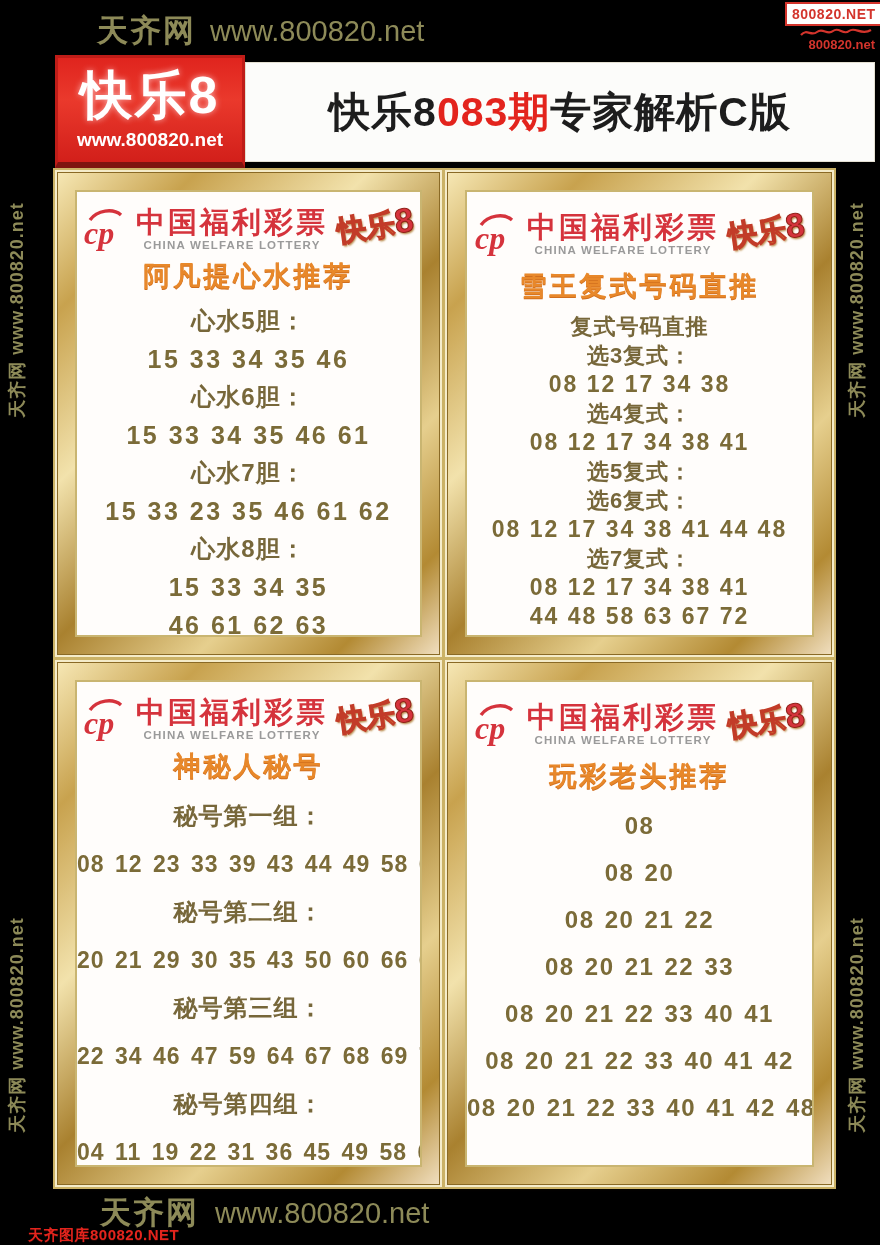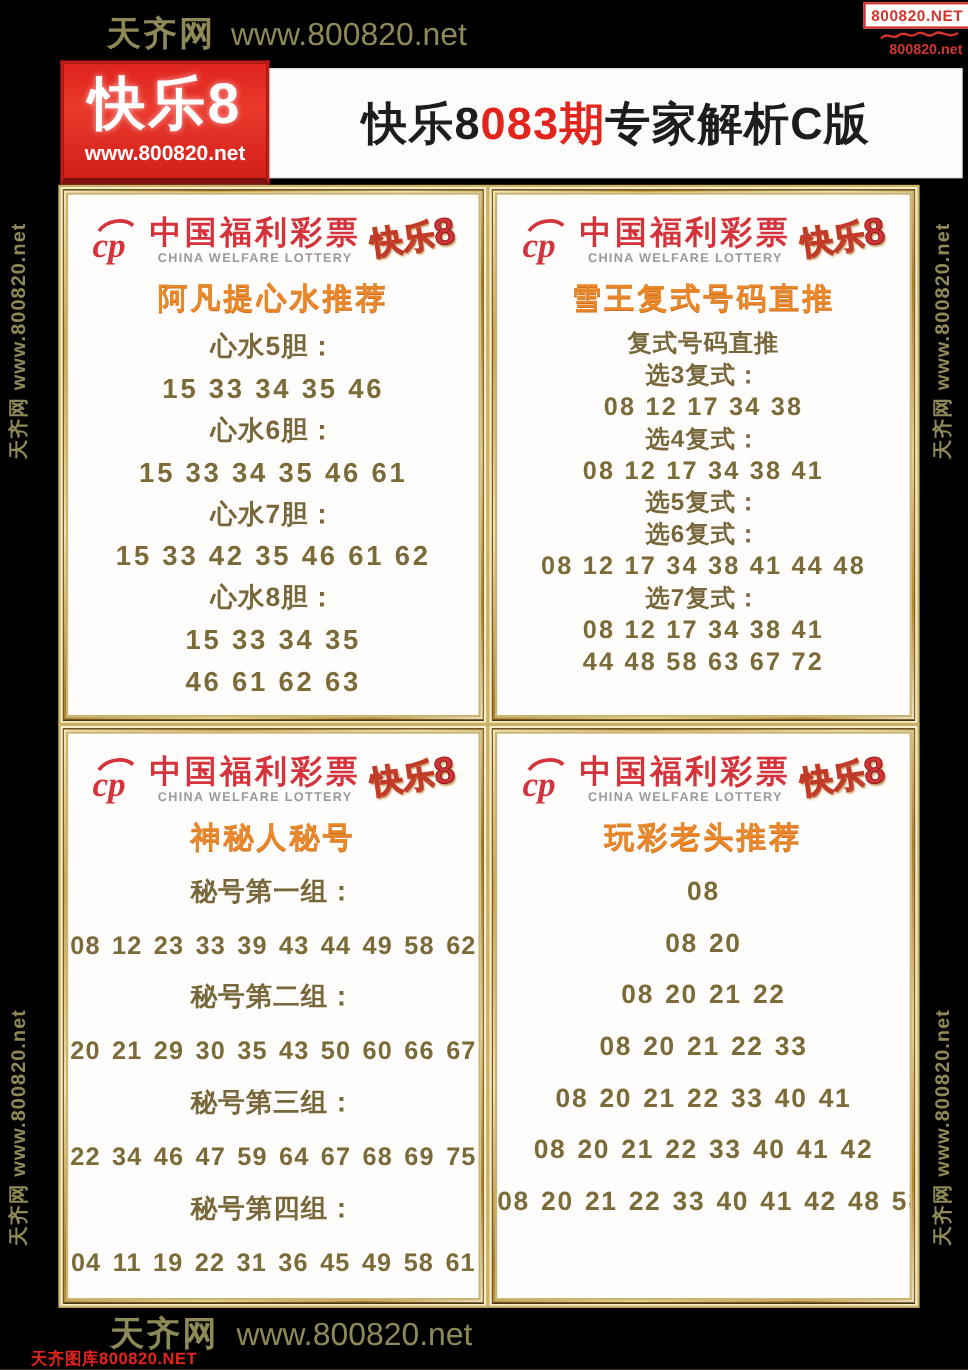"cp" .panel { padding: 2px -> 17px }
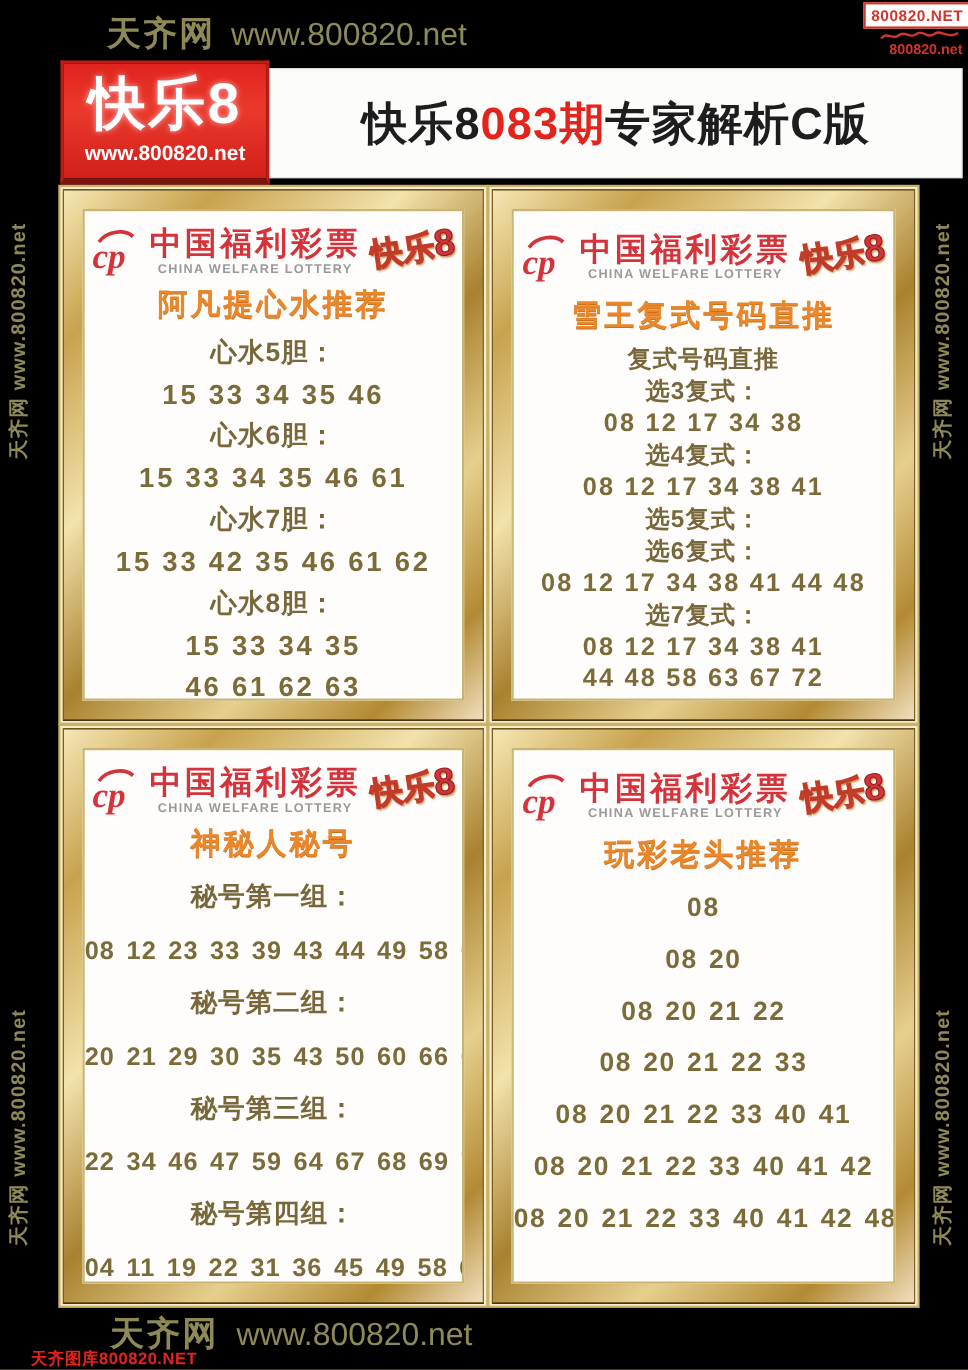"15 33 42 35 46" div.line { text: 42 -> 23 }
